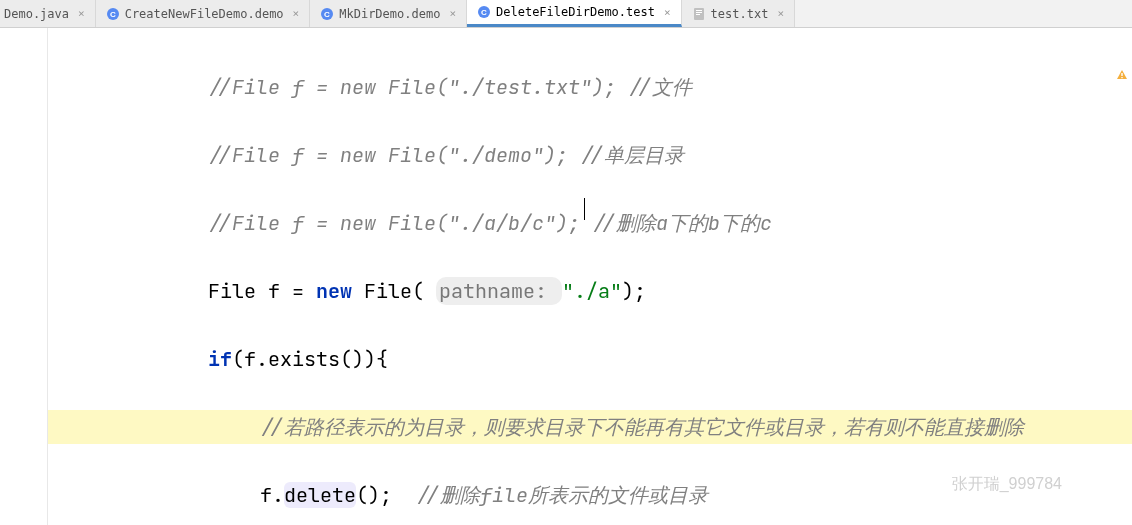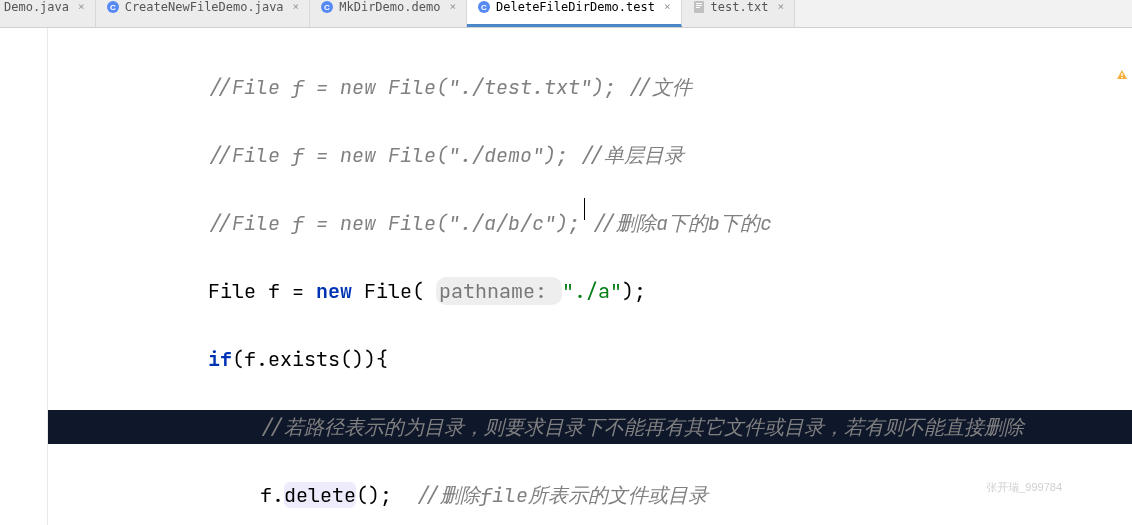"Demo.java" .tab { align-items: flex-start -> center }
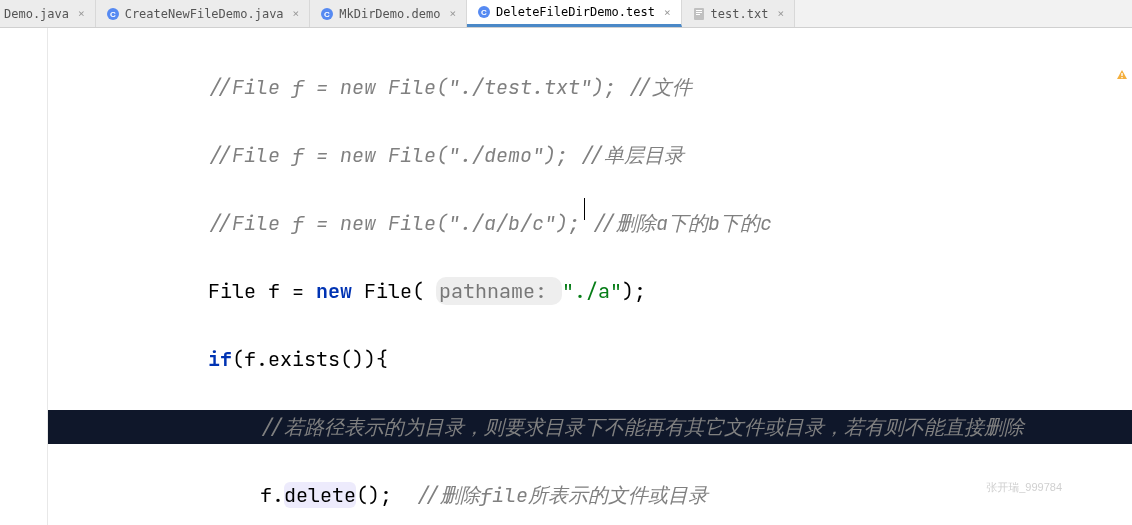"CreateNewFileDemo.java" span { text: CreateNewFileDemo.java -> CreateNewFileDemo.demo }
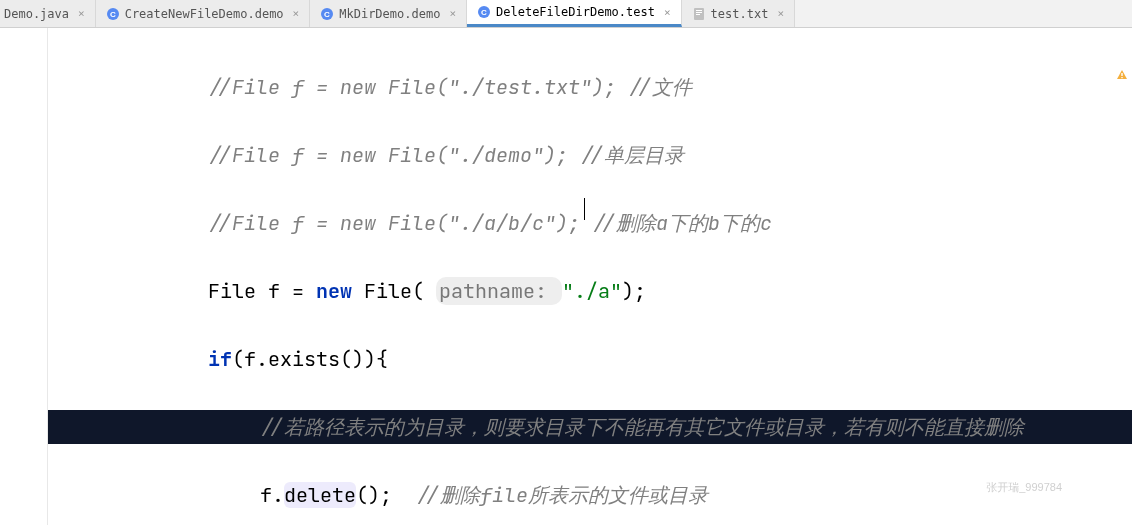"//若路径表示的为目录，则要求目录下不能再有其它文件或目录，若有则不能直接删除" .line.highlighted { background: #0f172a -> #fef9c3 }
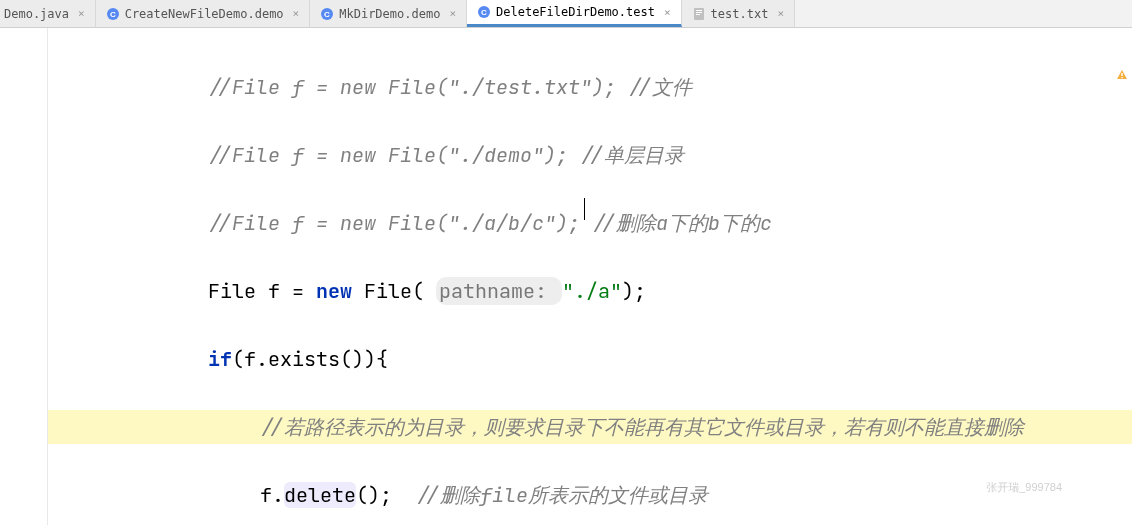"张开瑞_999784" .watermark { font-size: 11px -> 16px }
